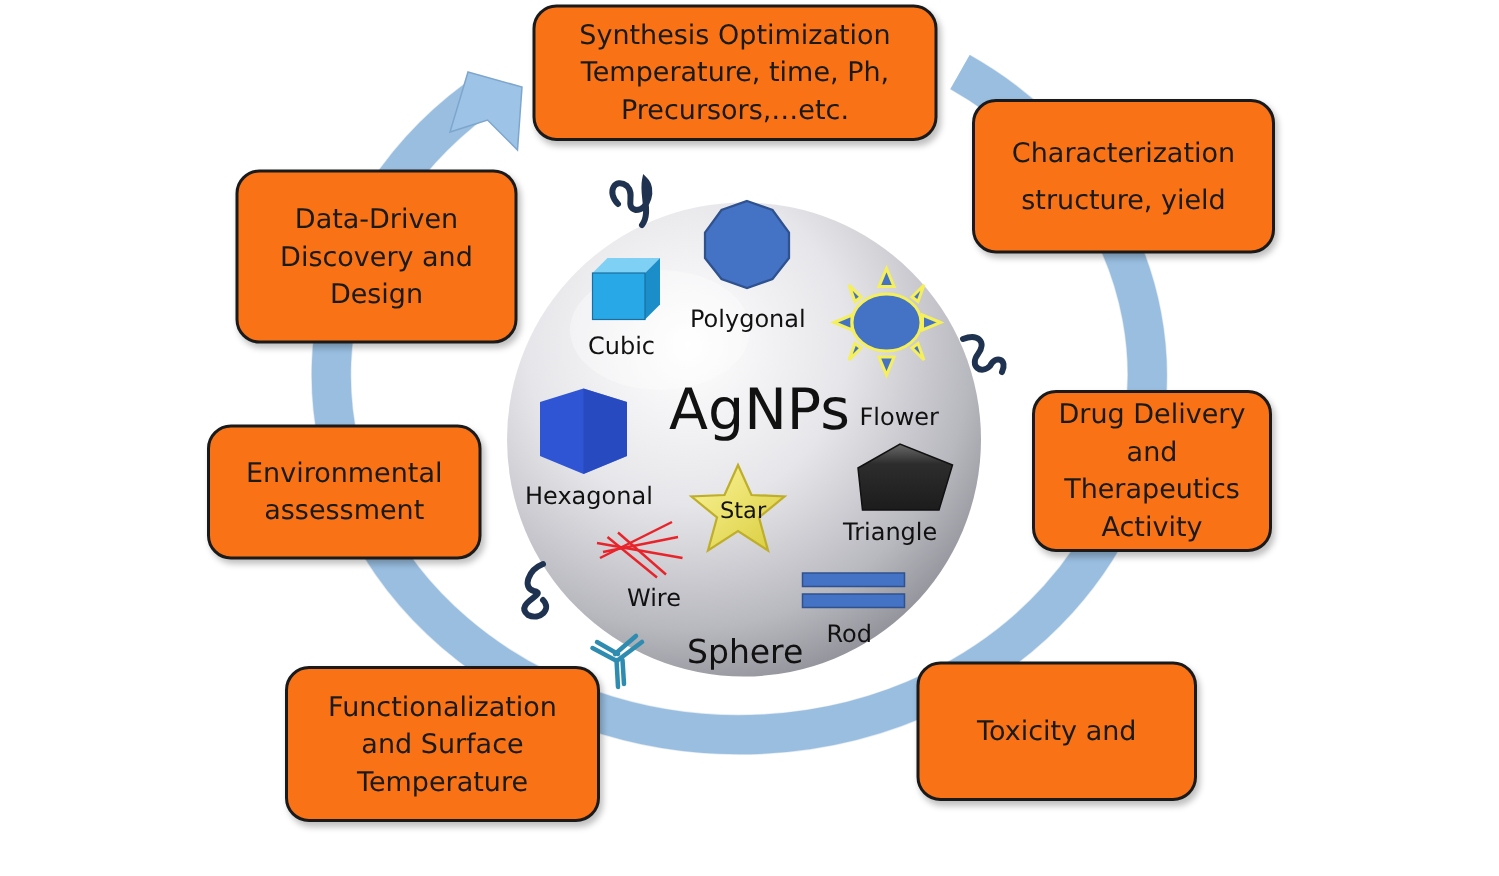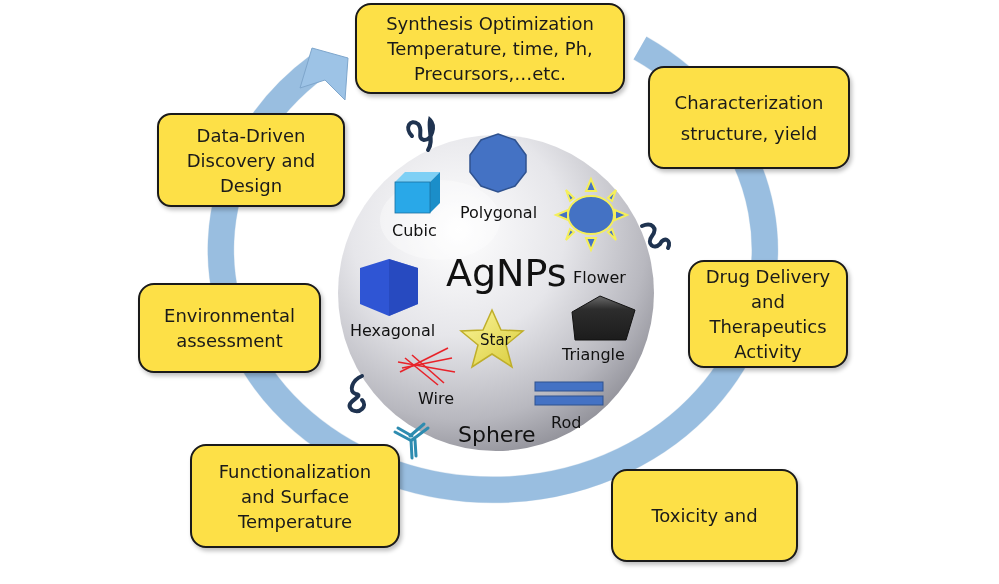"Synthesis Optimization" .box { background: #fde047 -> #f97316 }
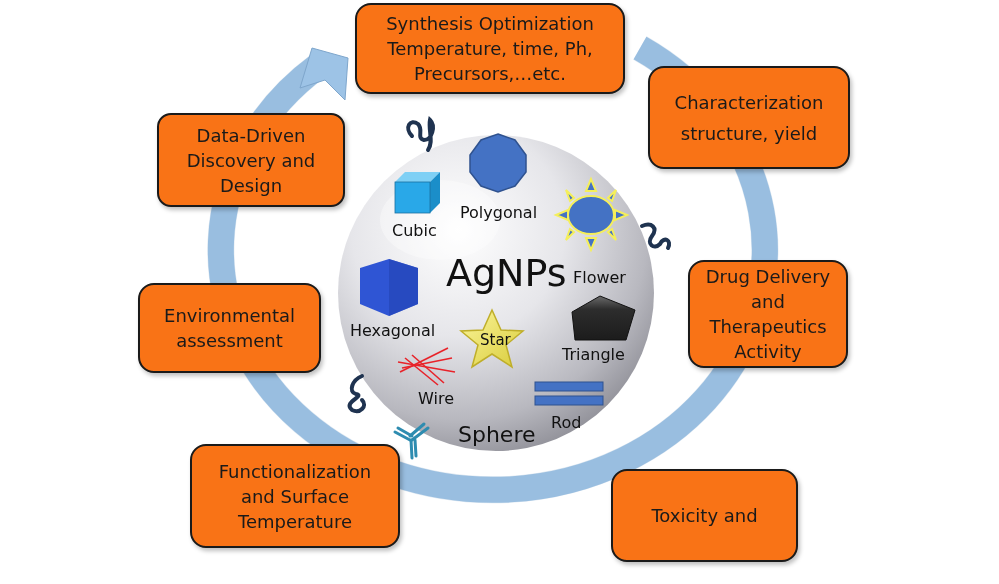"Data-Driven" div.box { border-radius: 14px -> none; height: 94px -> 116px }
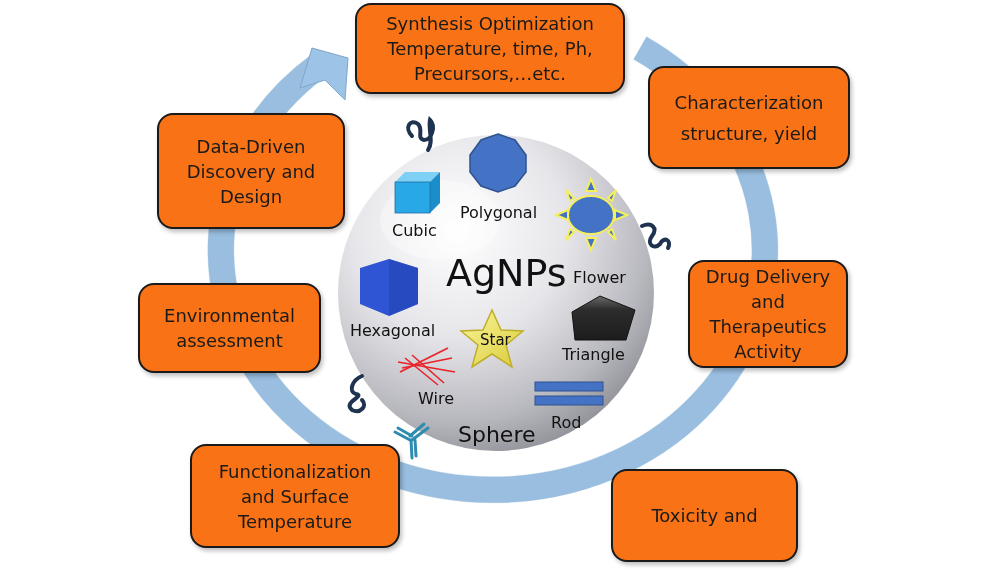"Toxicity and" div.box { top: 469px -> 441px }
